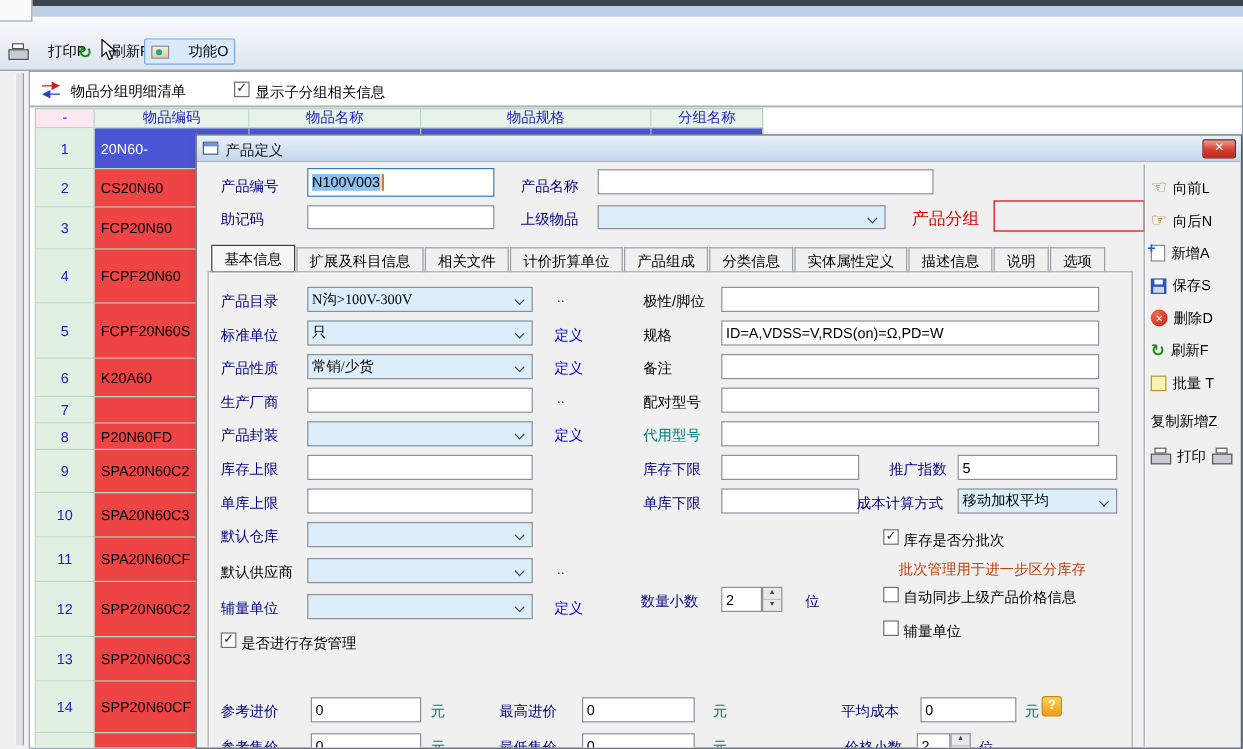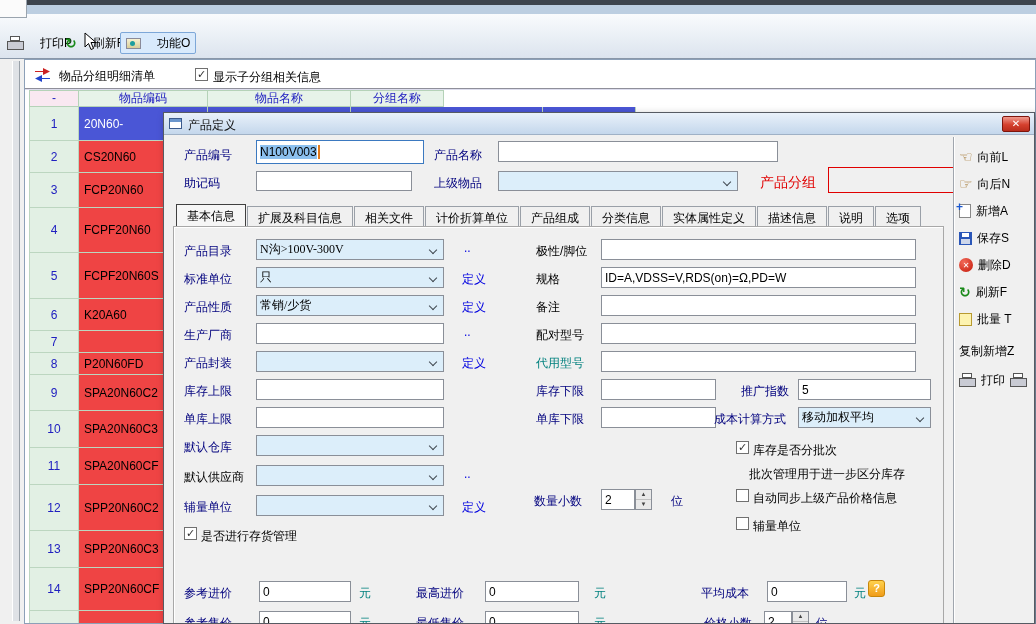"物品规格" div.th { html: none -> <div>物品规格</div> }
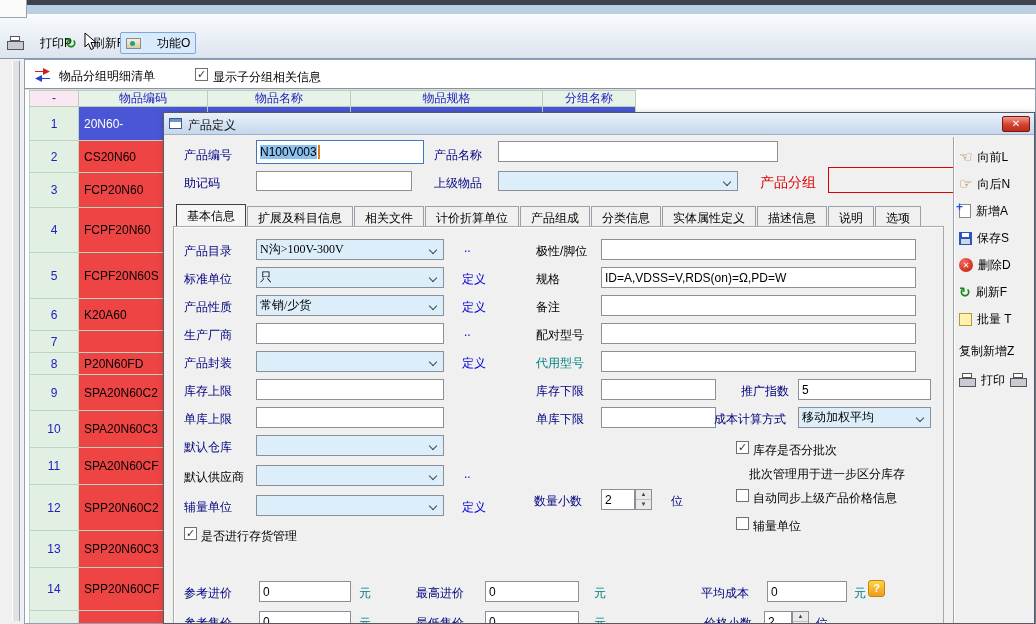"N100V003" div.inp { width: 168px -> 156px }
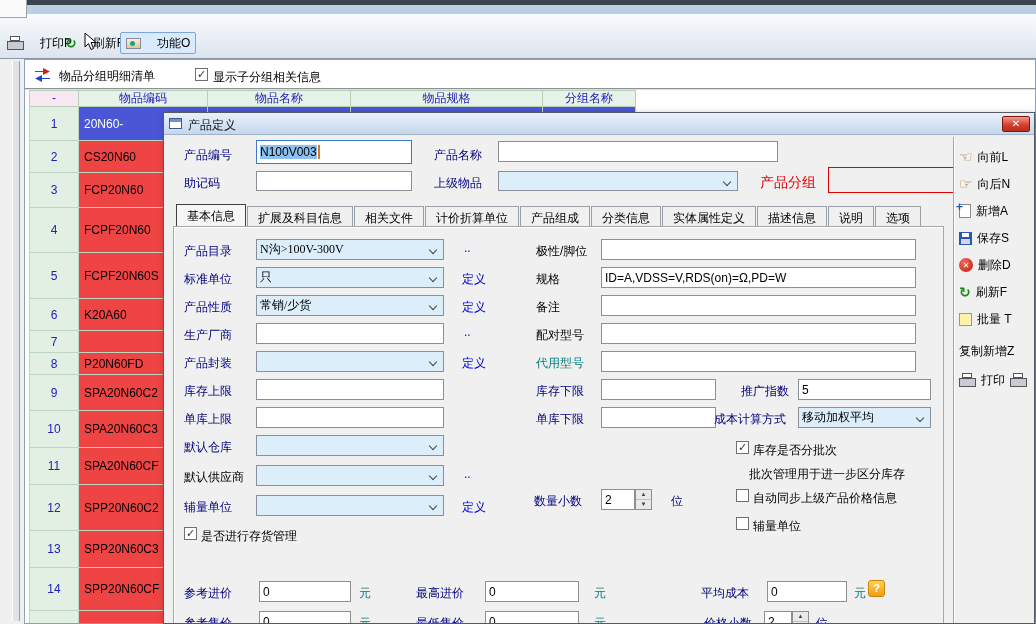"批次管理用于进一步区分库存" .note { color: #000000 -> #c2410c }
